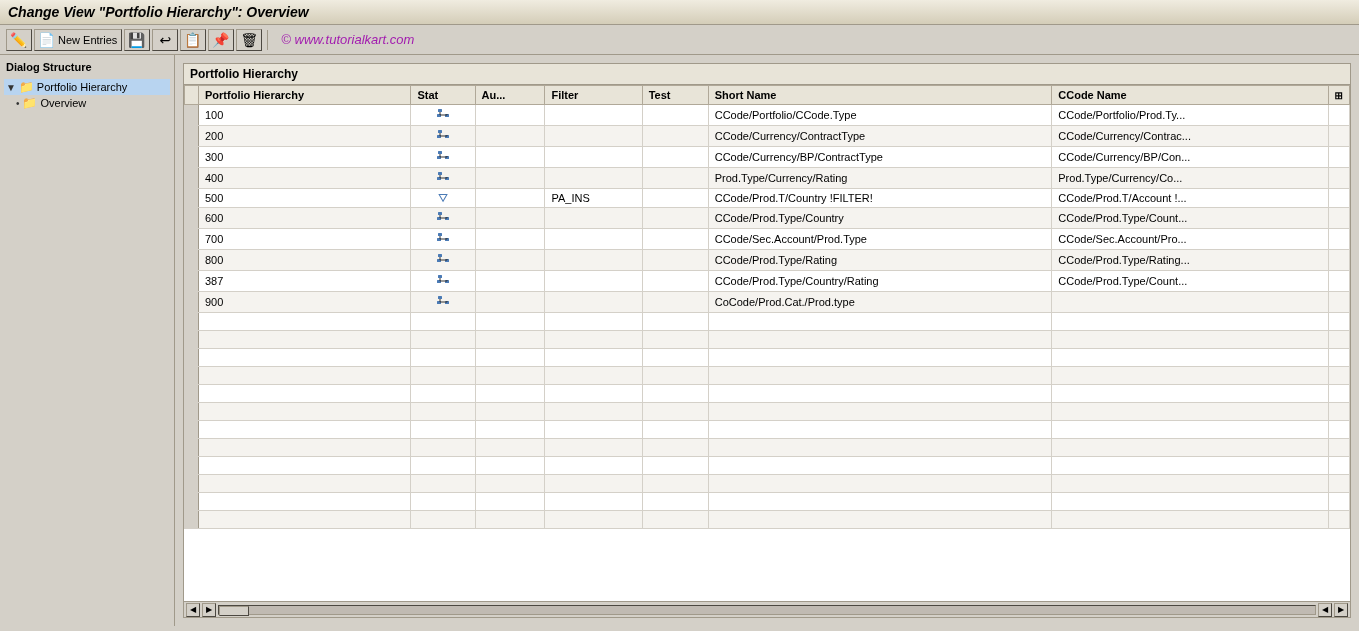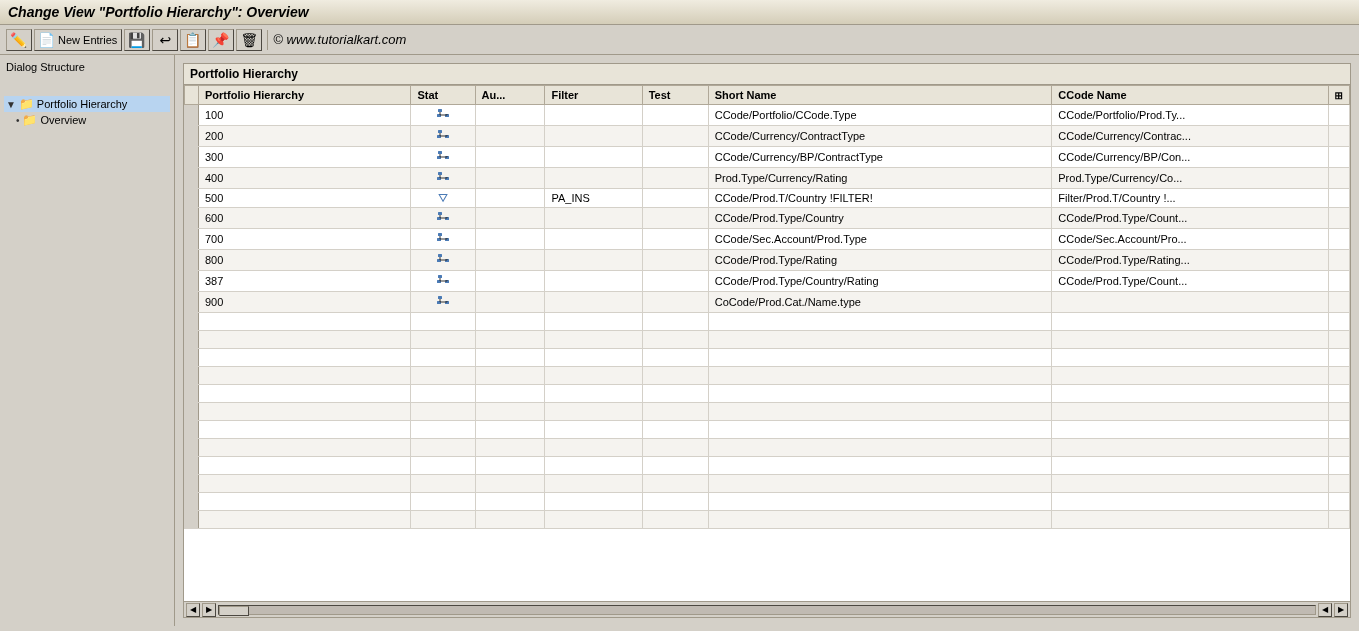"© www.tutorialkart.com" .watermark { color: #000000 -> #a21caf; margin-left: none -> 8px }
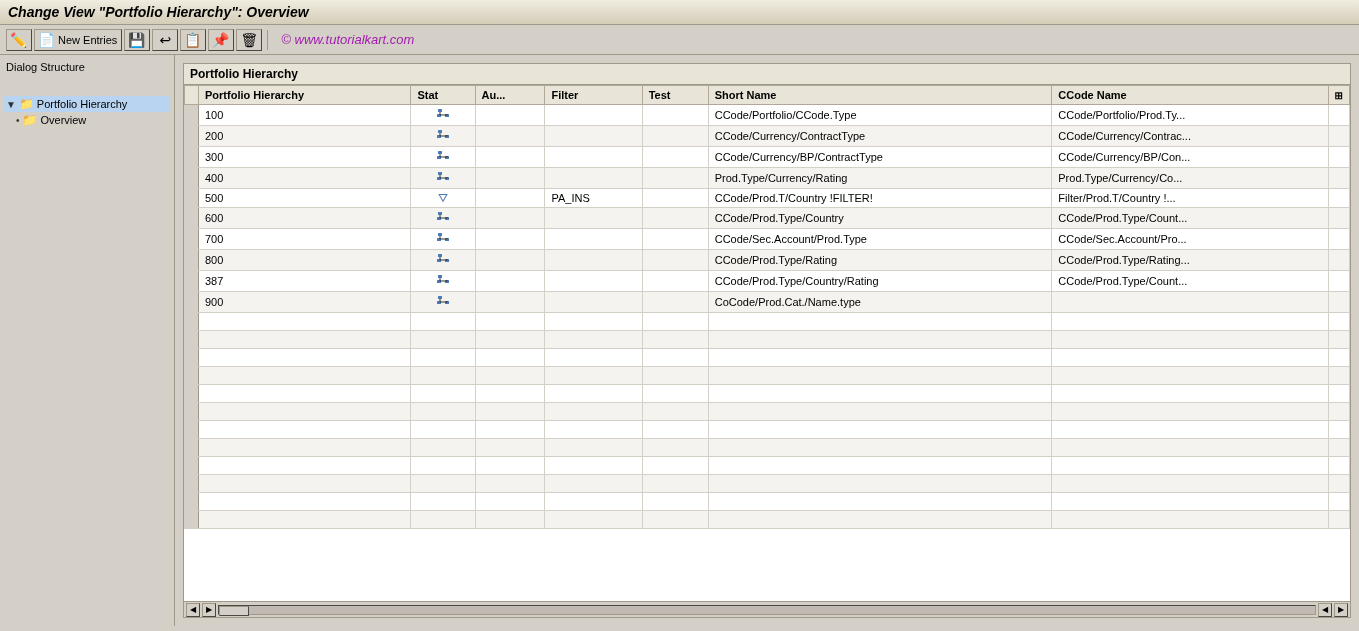"Dialog Structure" .sidebar-title { font-weight: normal -> bold; margin-bottom: 21px -> 4px }
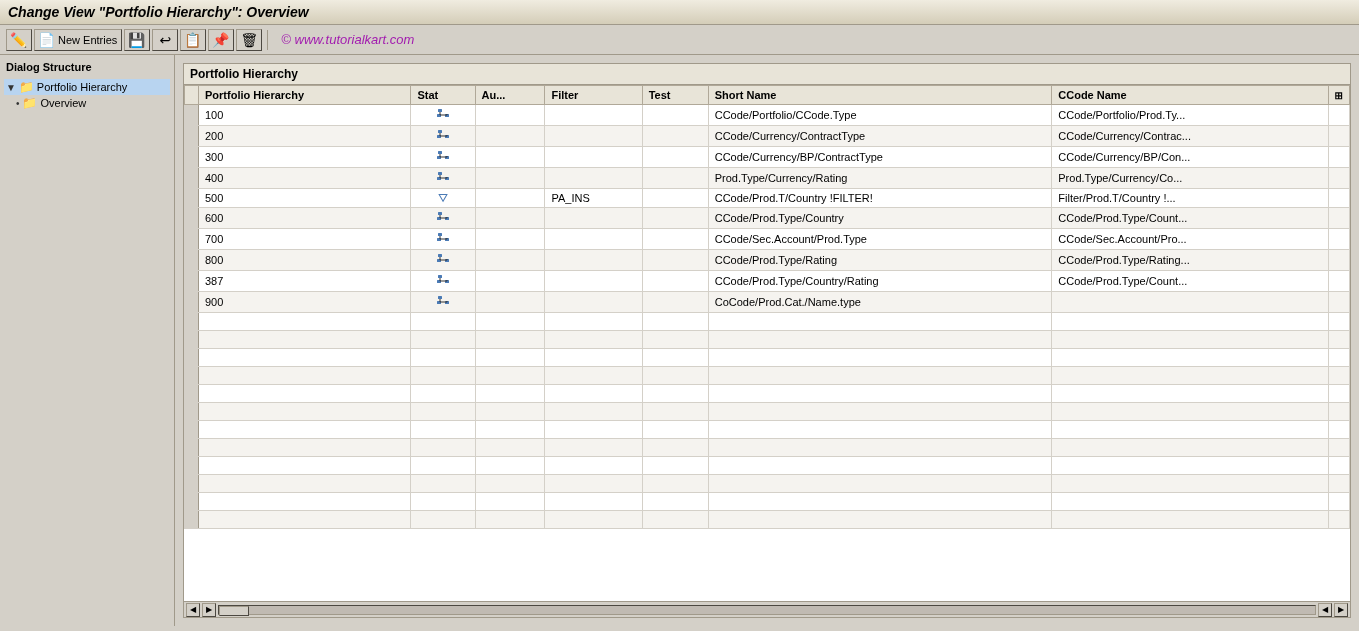"Filter/Prod.T/Country !..." td { text: Filter/Prod.T/Country -> CCode/Prod.T/Account }
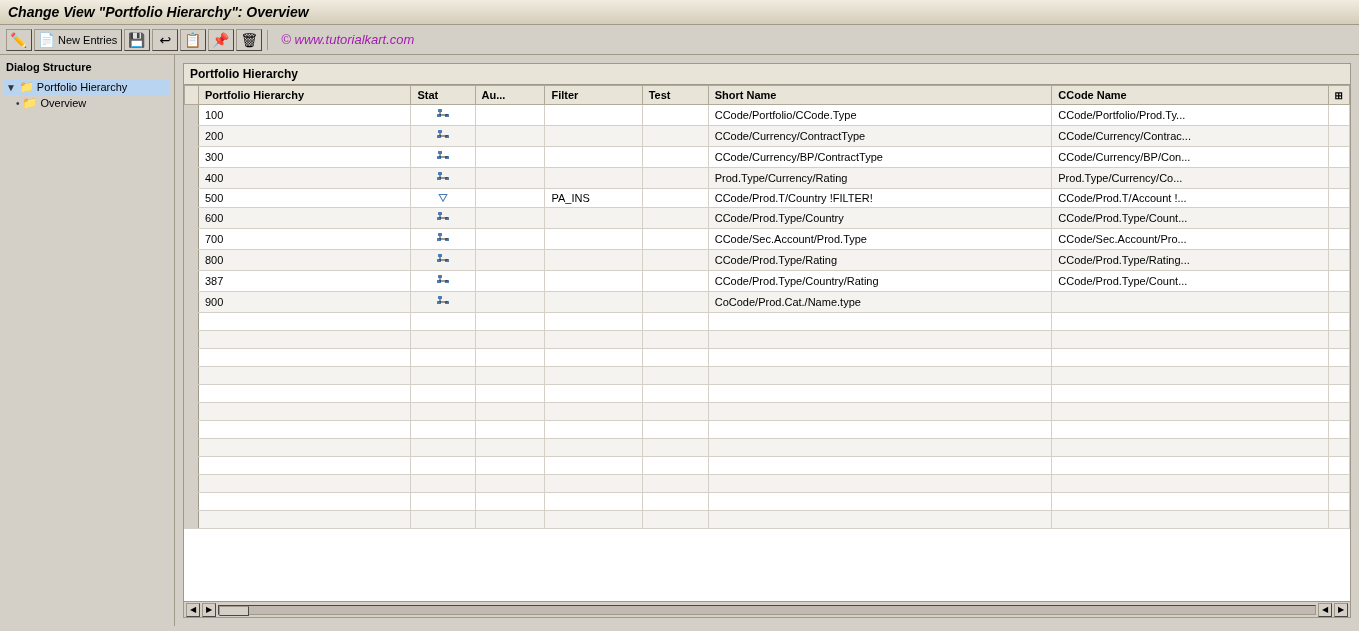"CoCode/Prod.Cat./Name.type" td { text: CoCode/Prod.Cat./Name.type -> CoCode/Prod.Cat./Prod.type }
